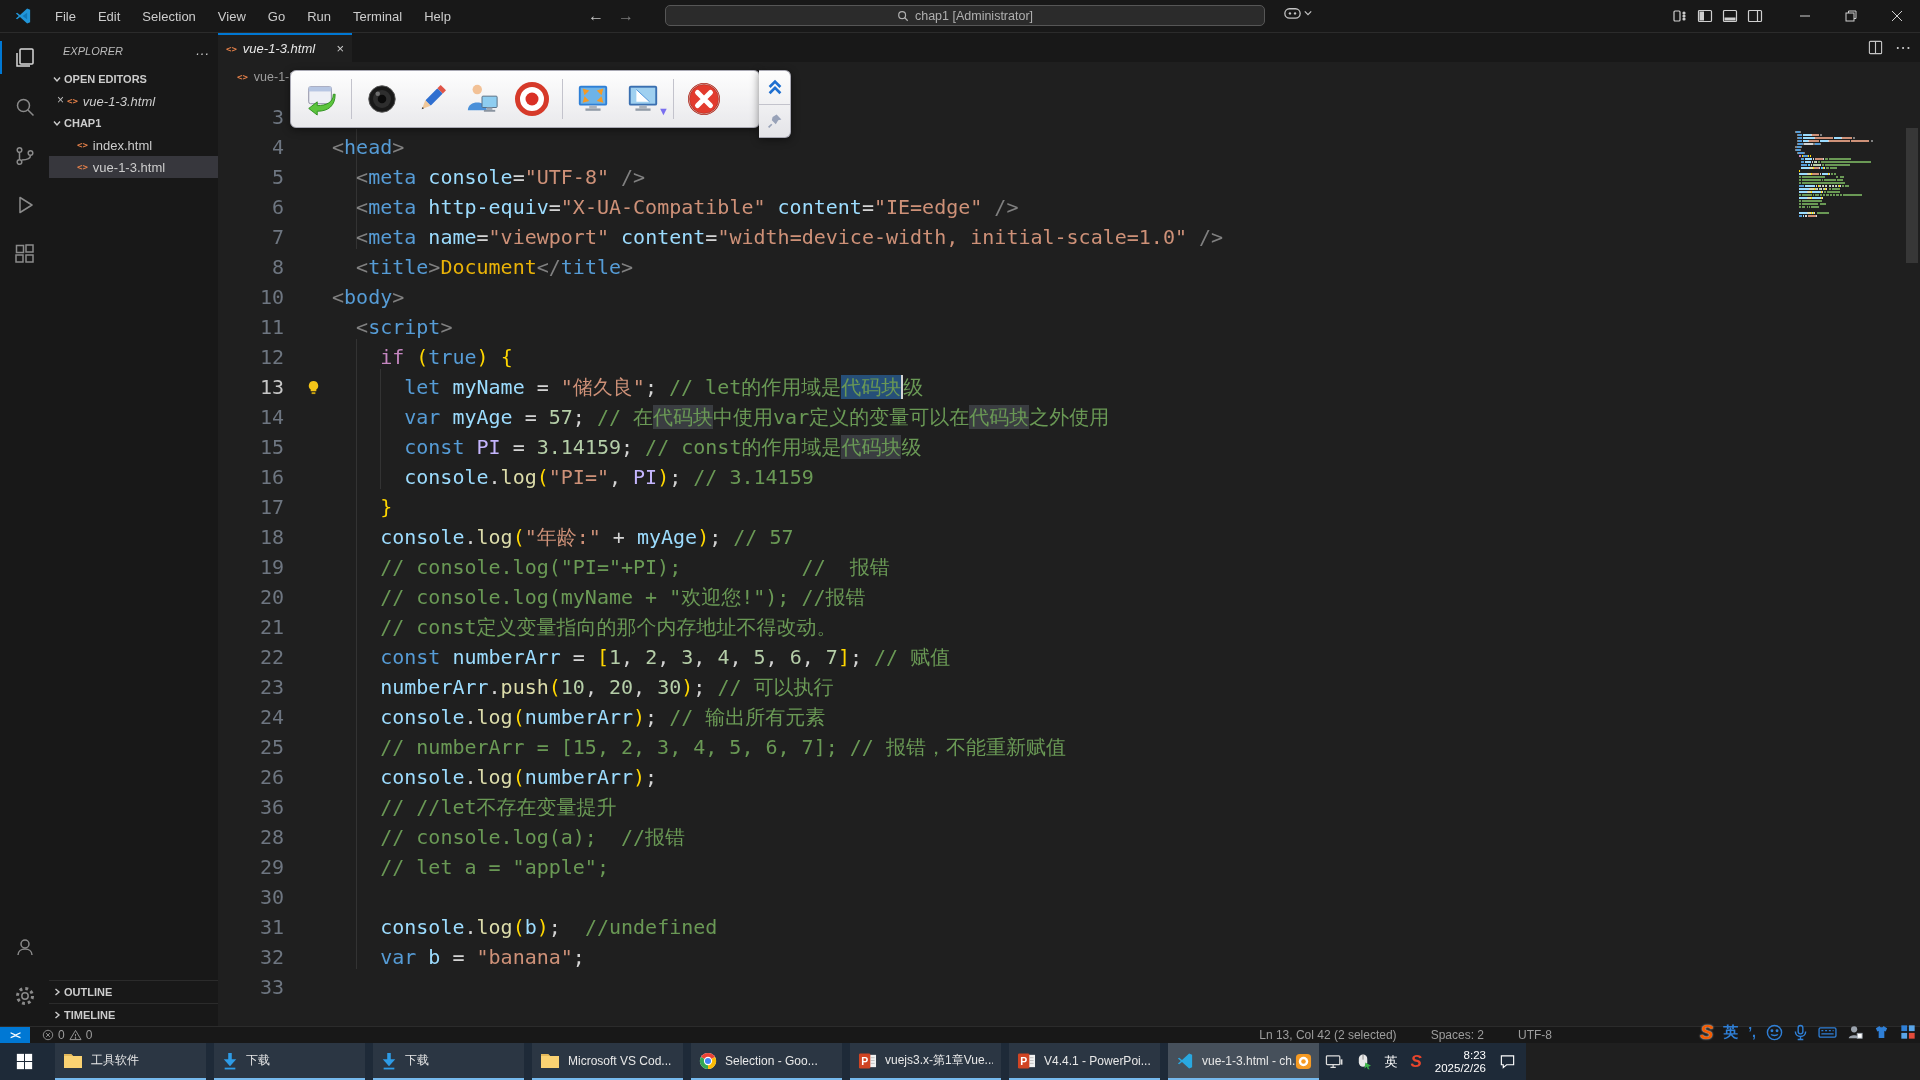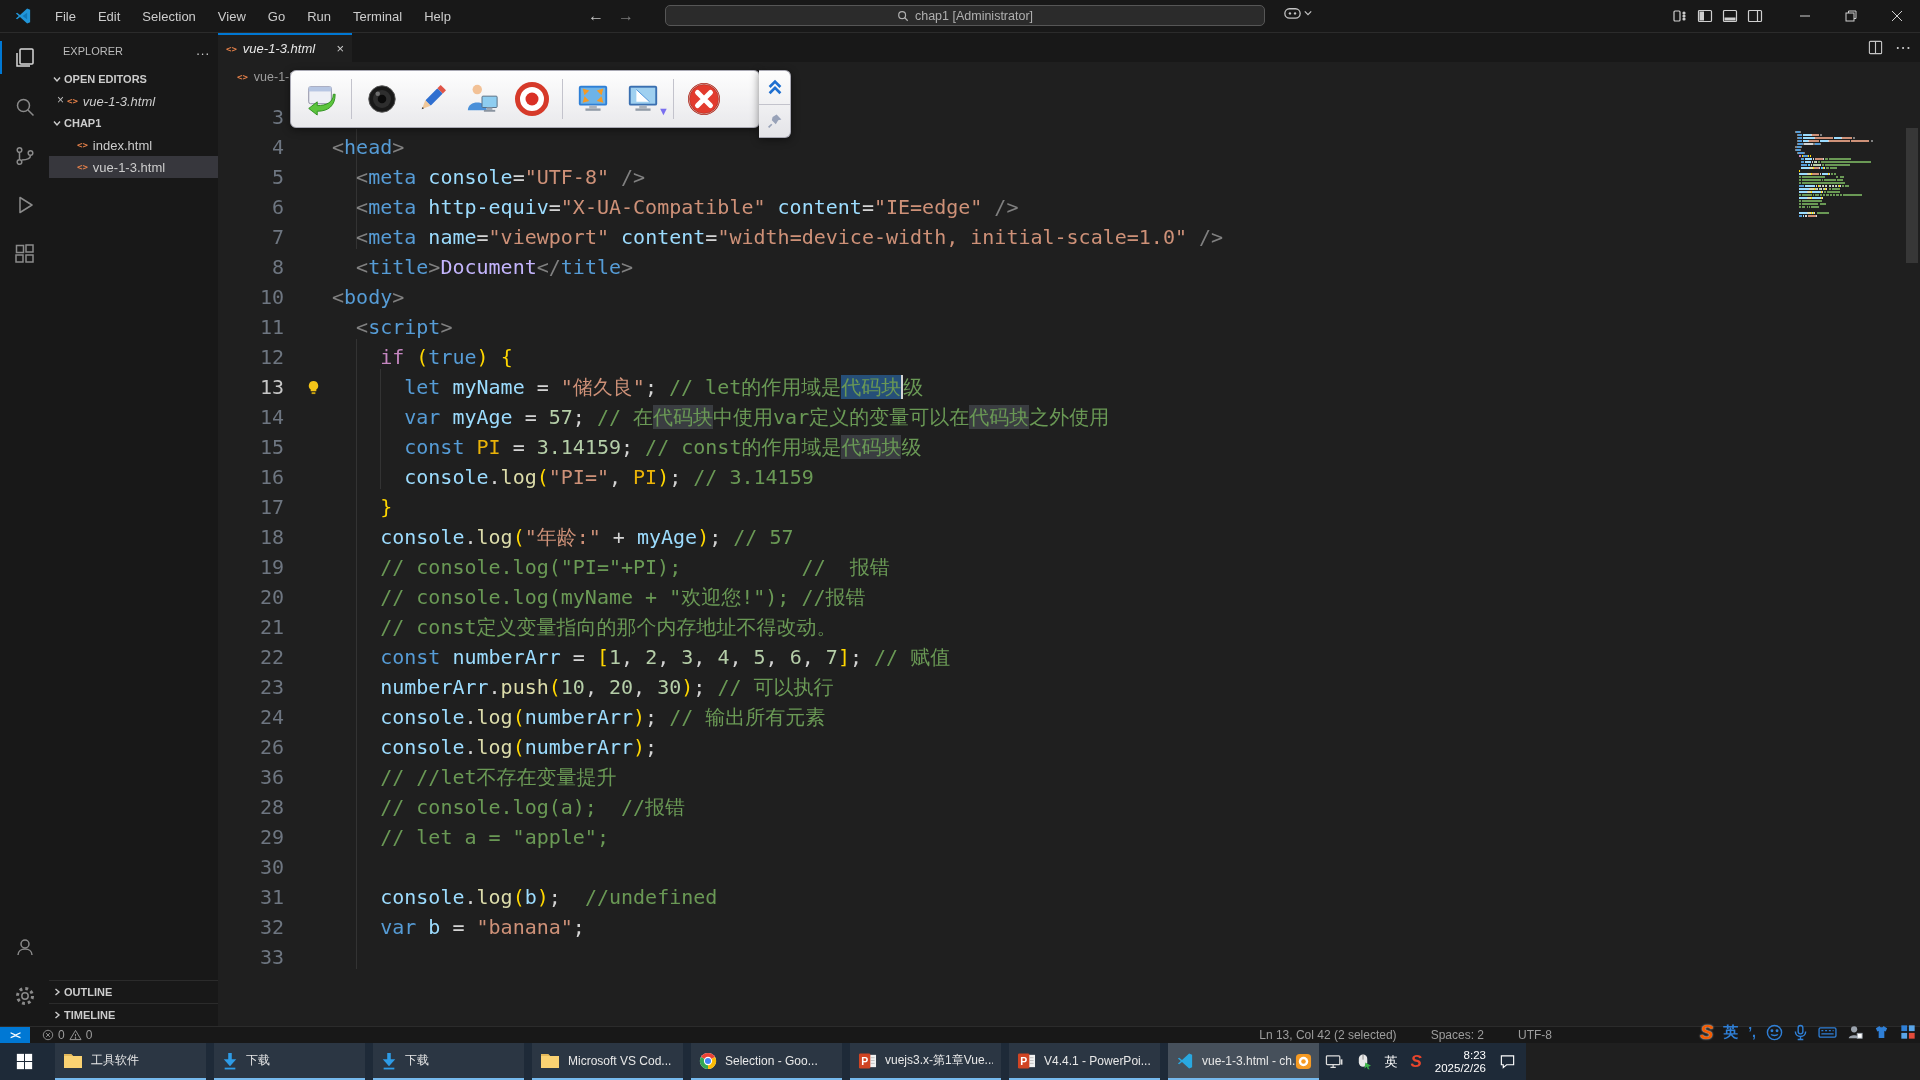"EXPLORER" .sb-title { font-style: none -> italic }
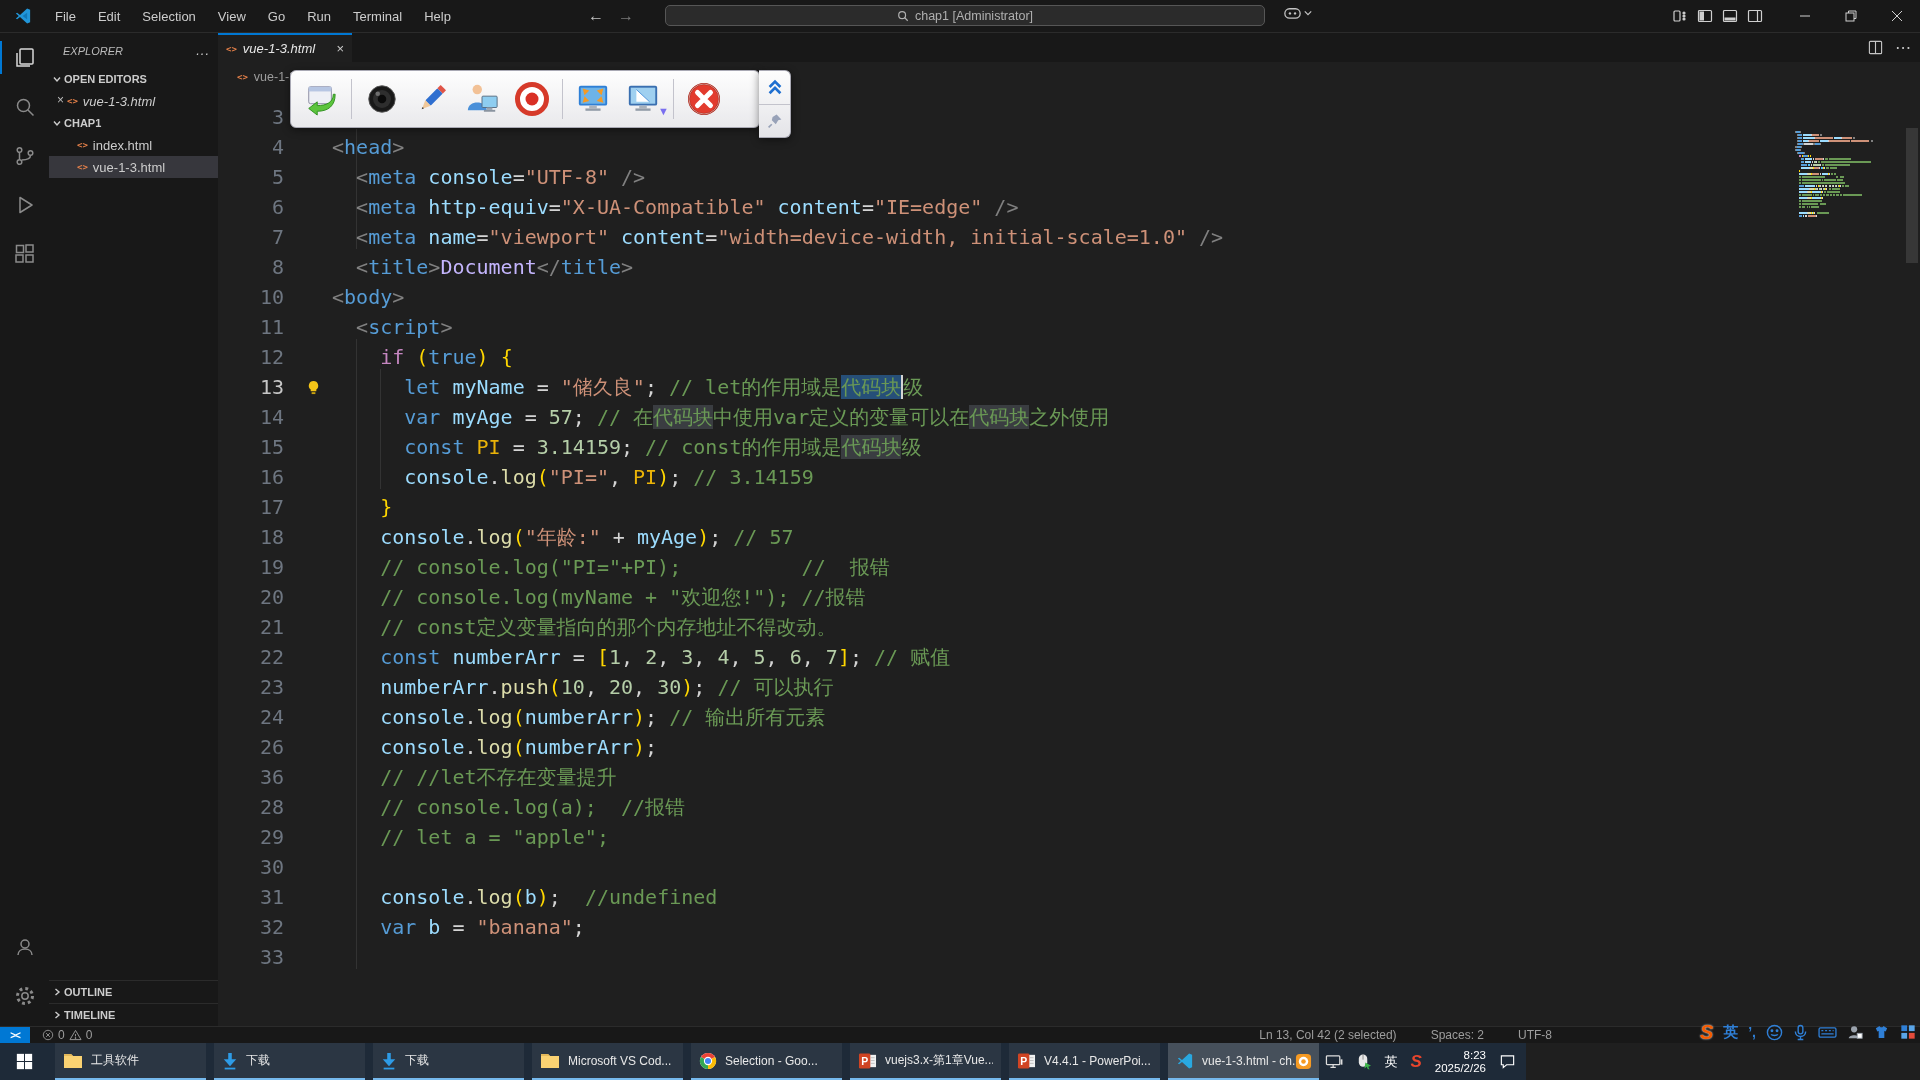"Document" .t-tx { color: #c4b5fd -> #eab308 }
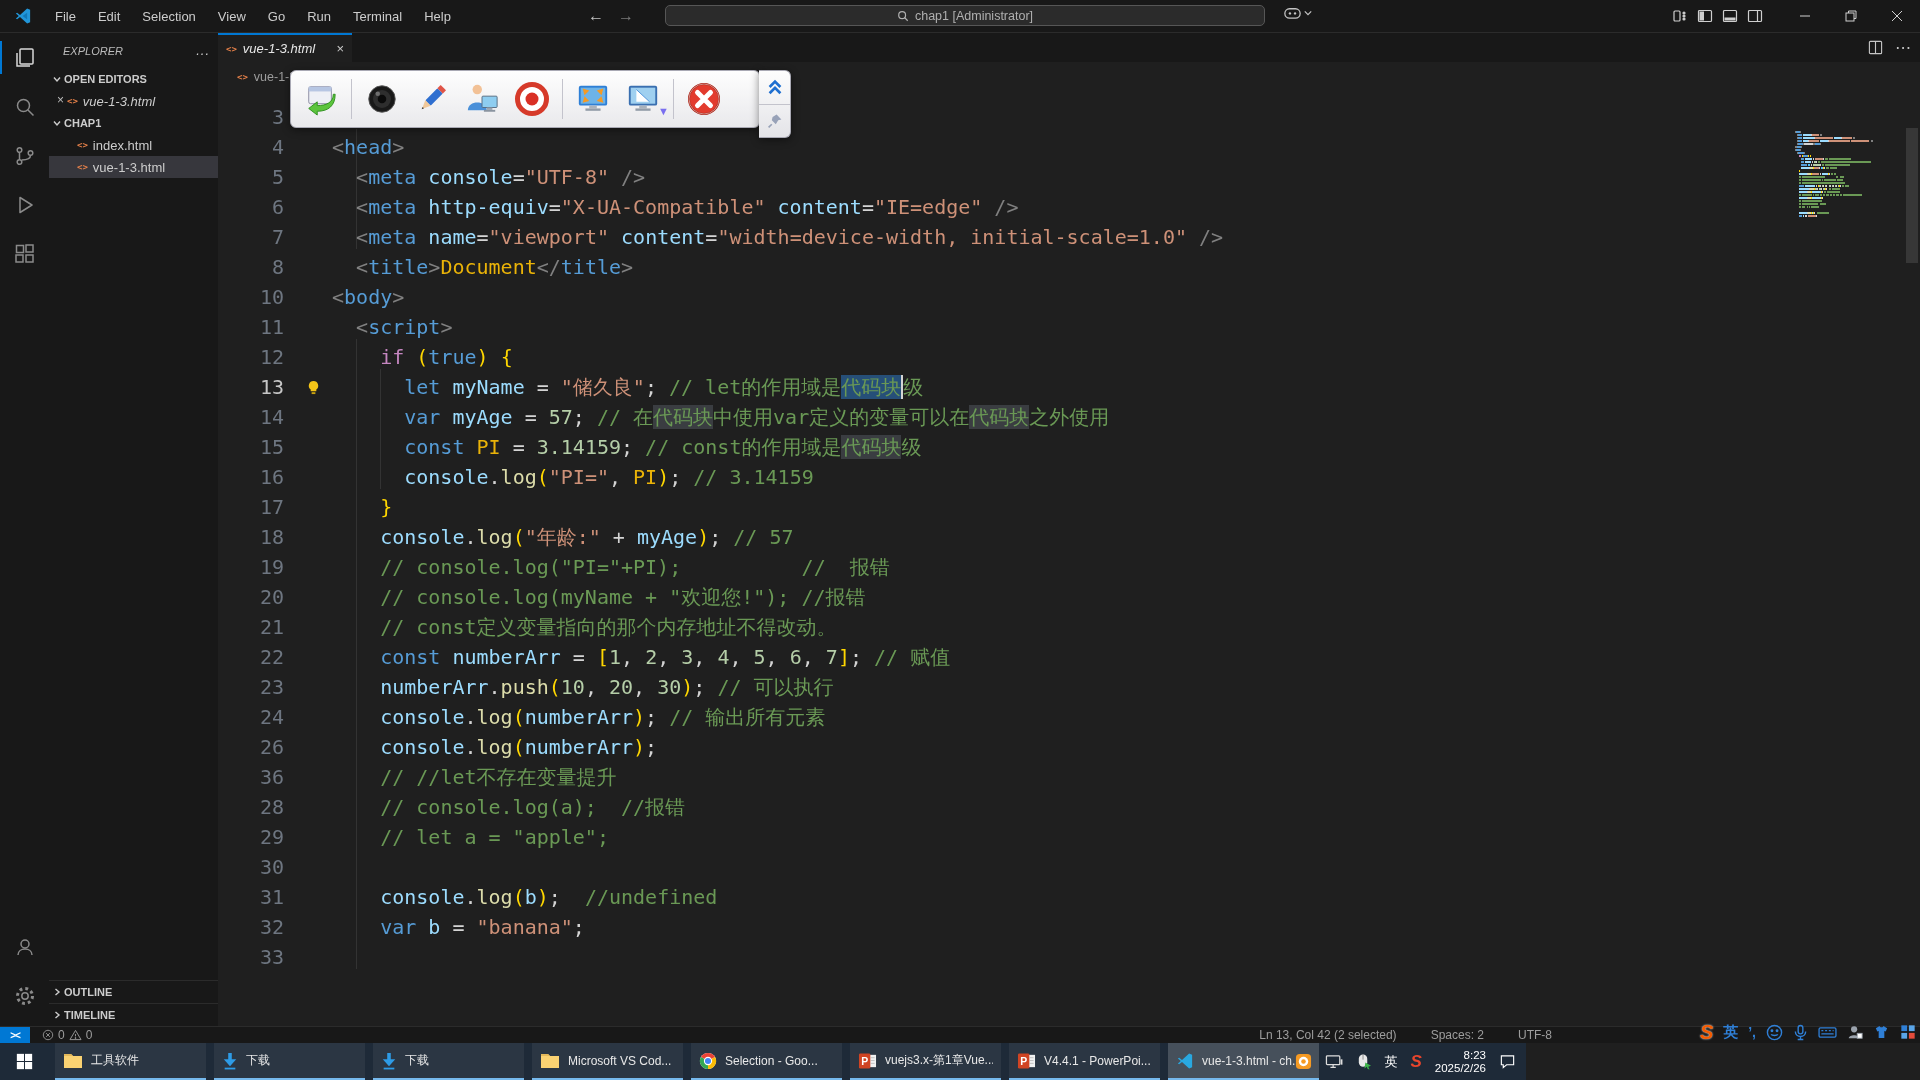"PI" .t-cn { color: #eab308 -> #c4b5fd }
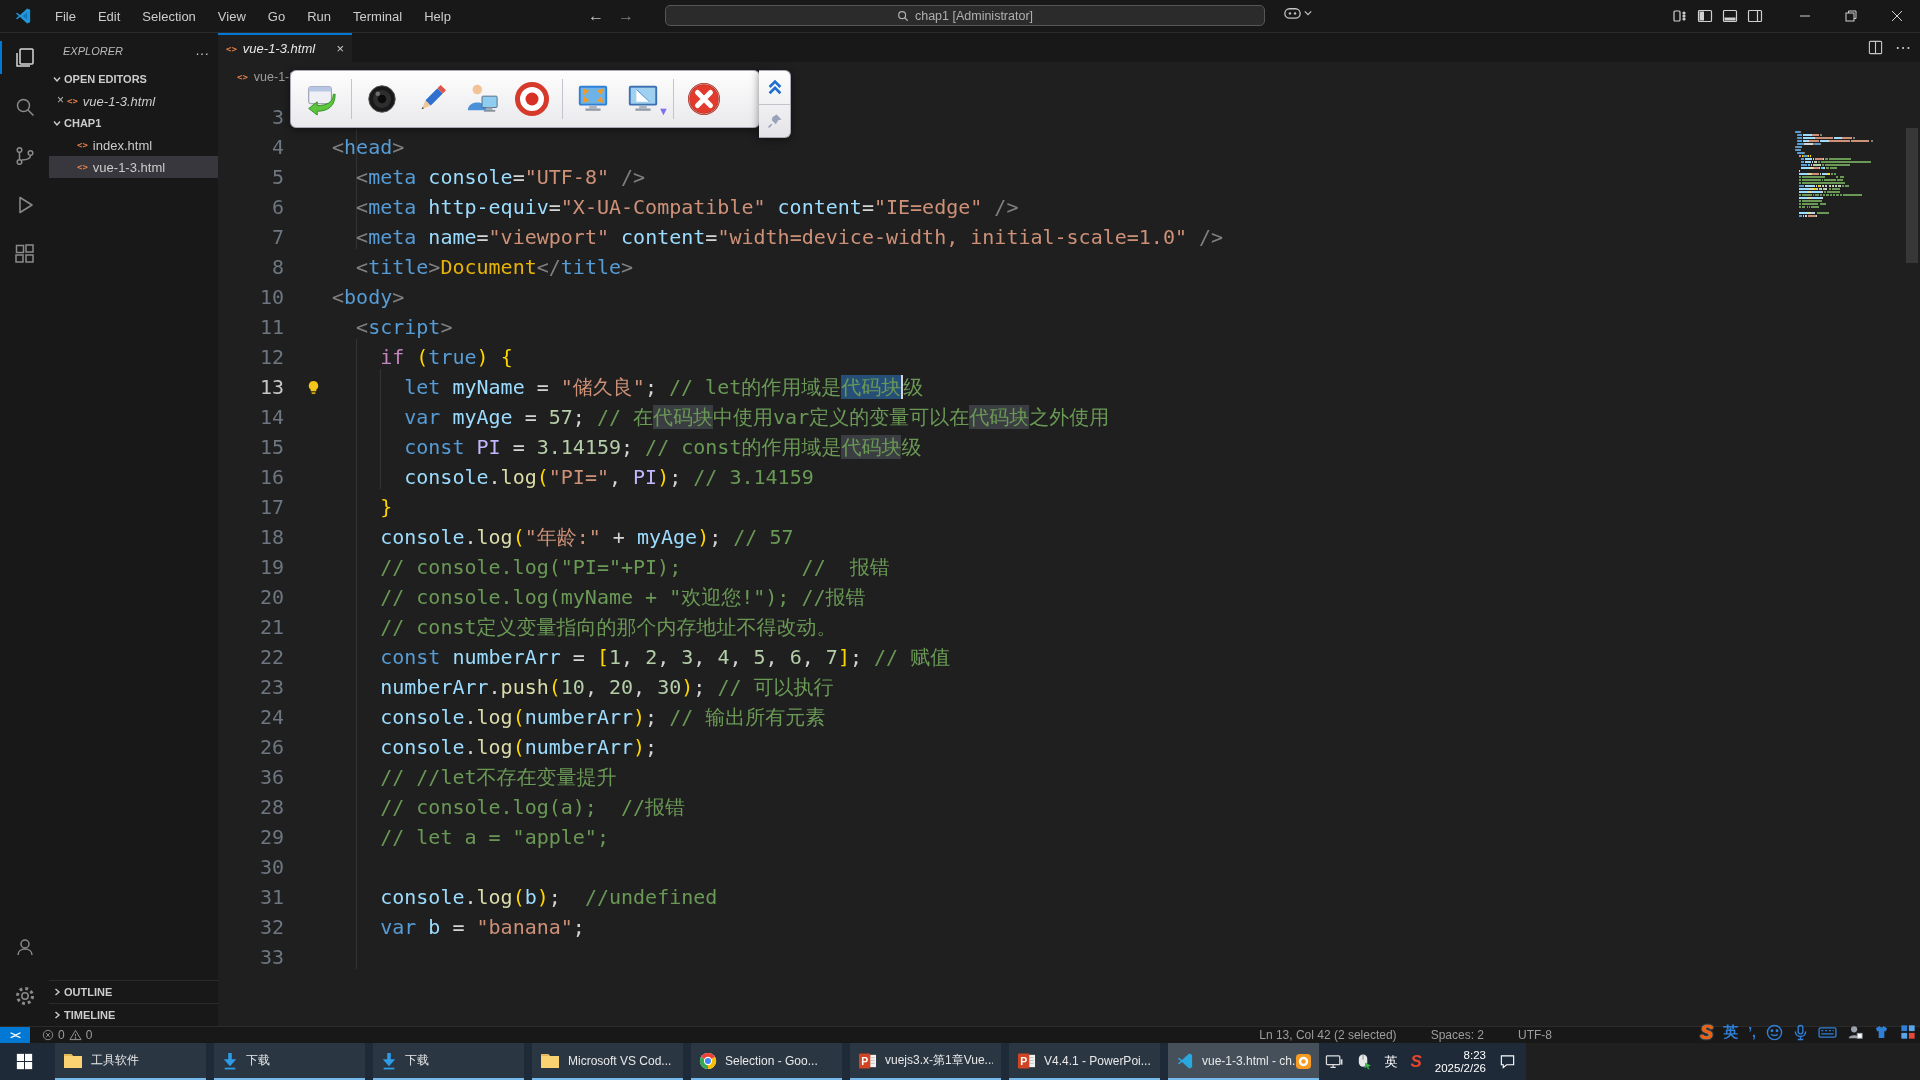"25 // numberArr = [15," div.code-line { html: none -> <div><span>25</span><span><span> </span><span>// numberArr = [15, 2, 3, 4, 5, 6, 7]; // 报错，不能重新赋值</span></span></div> }
